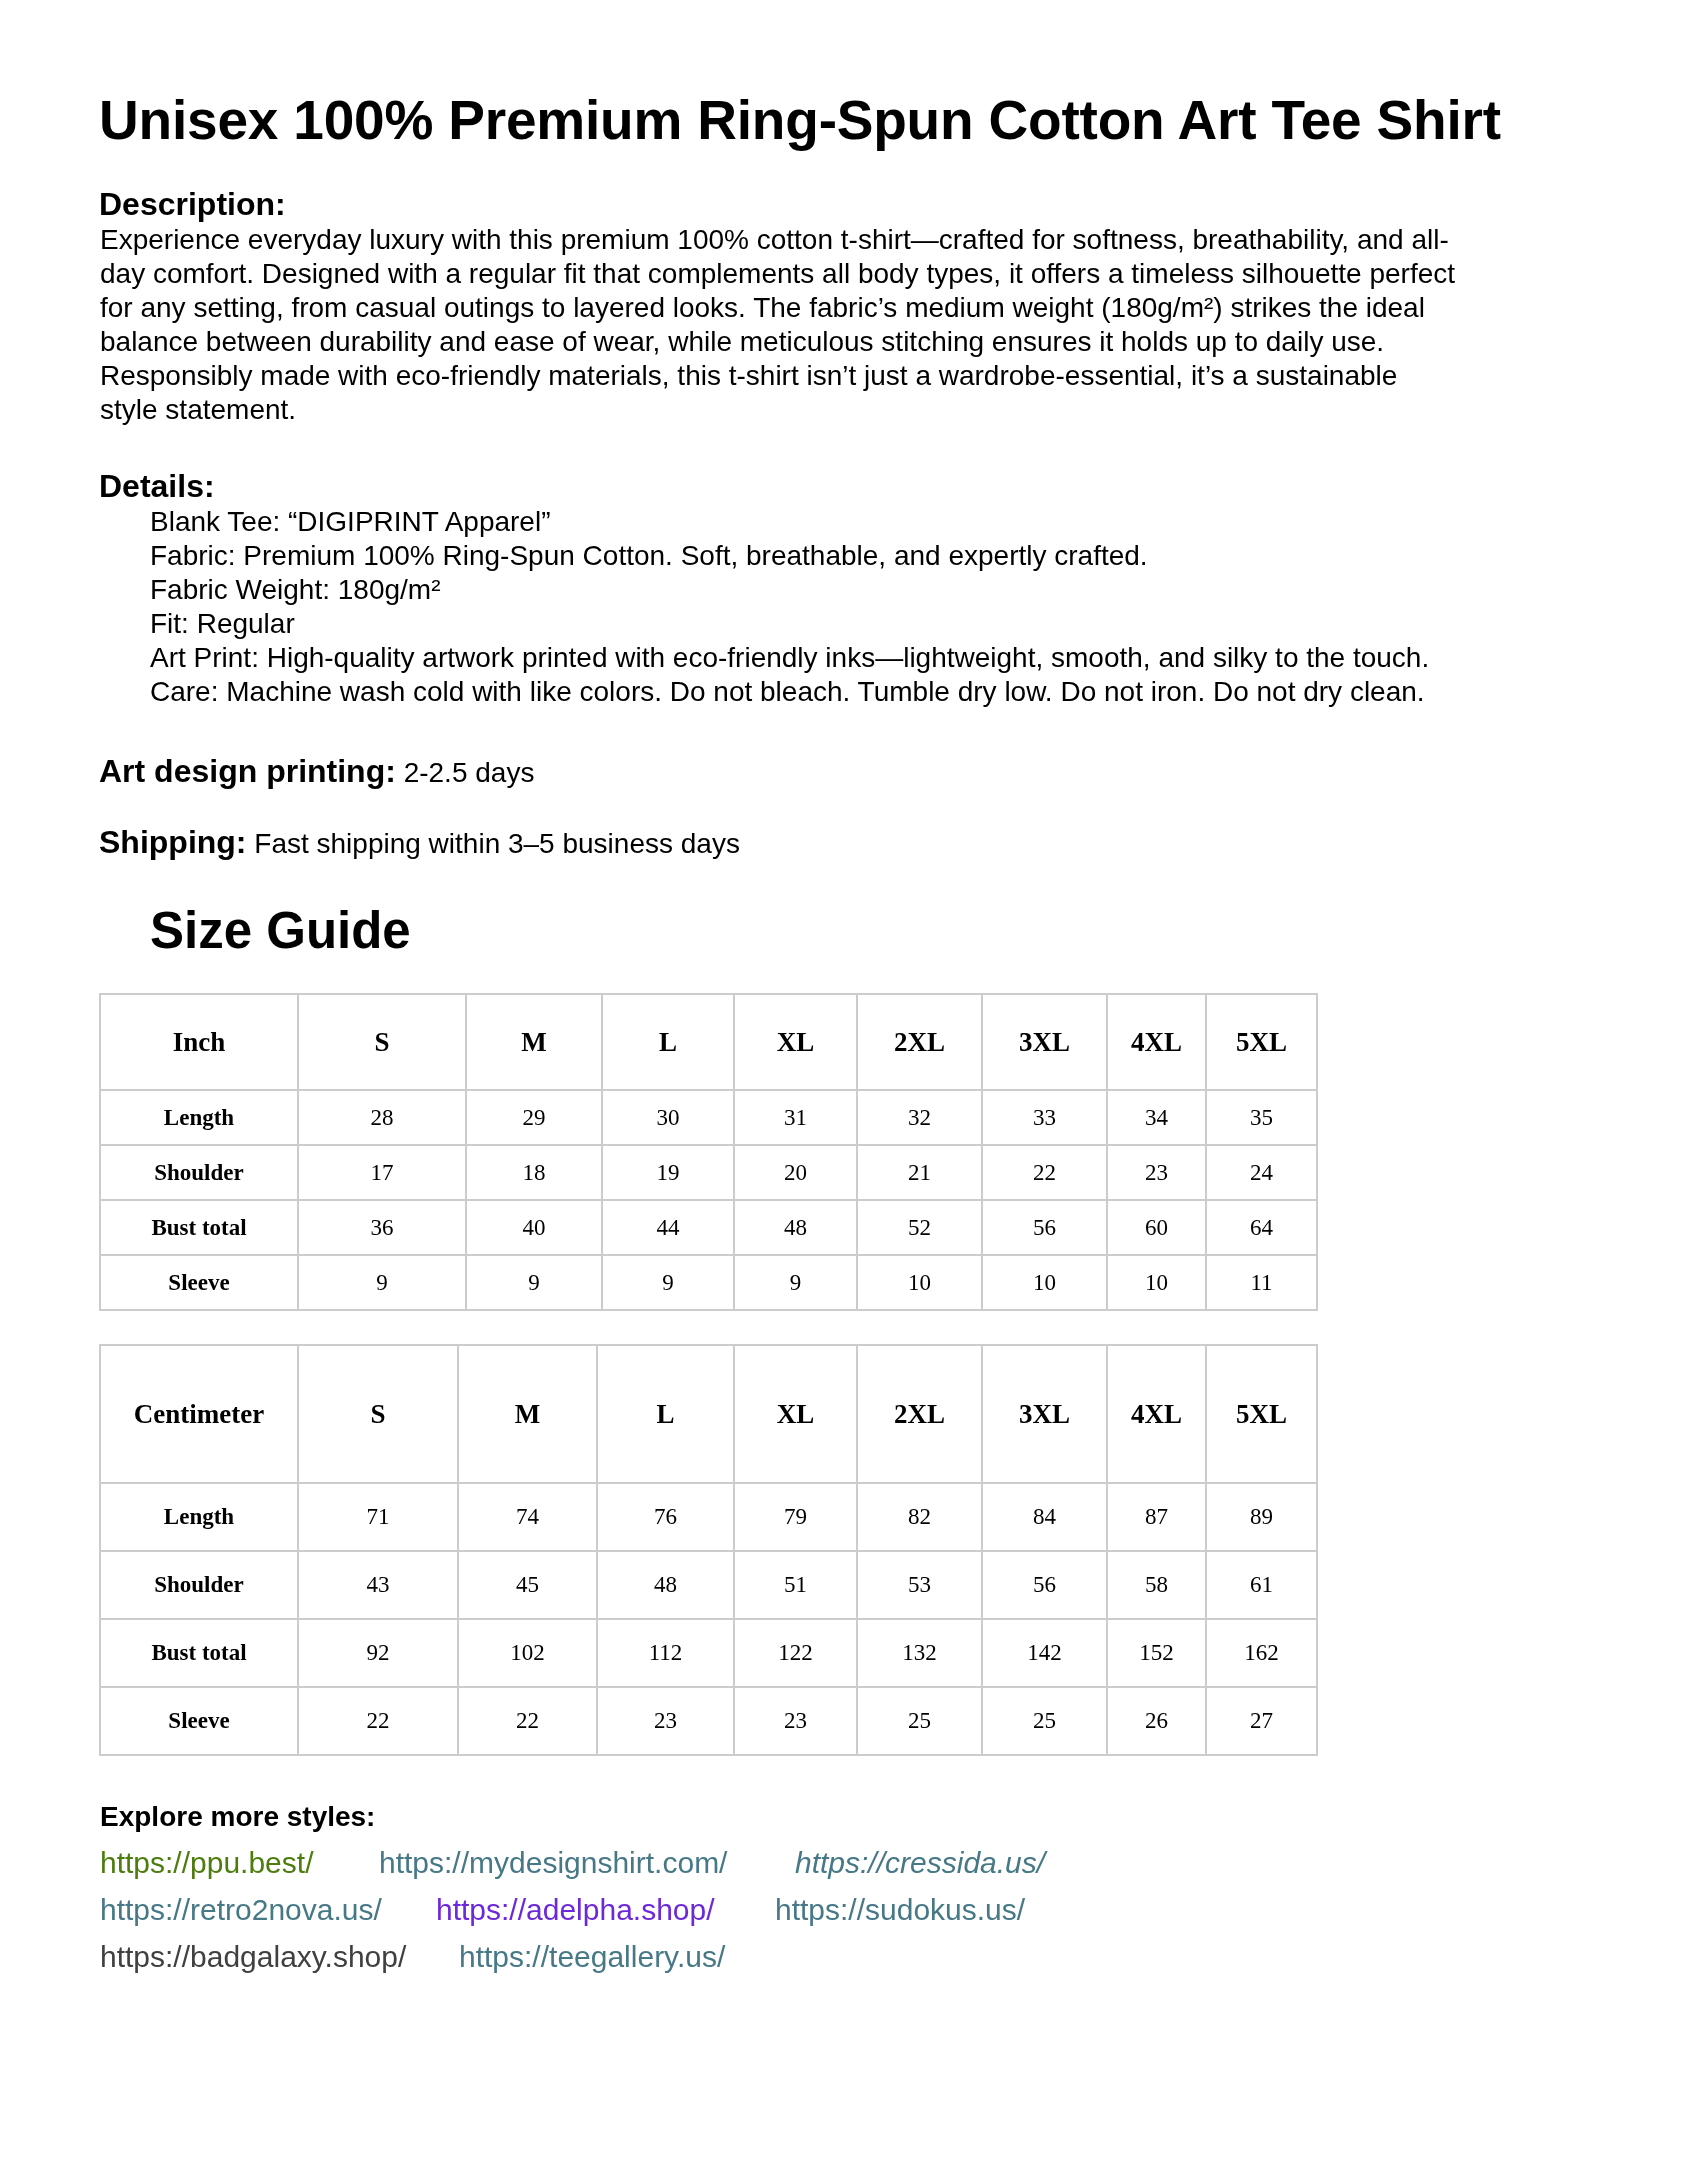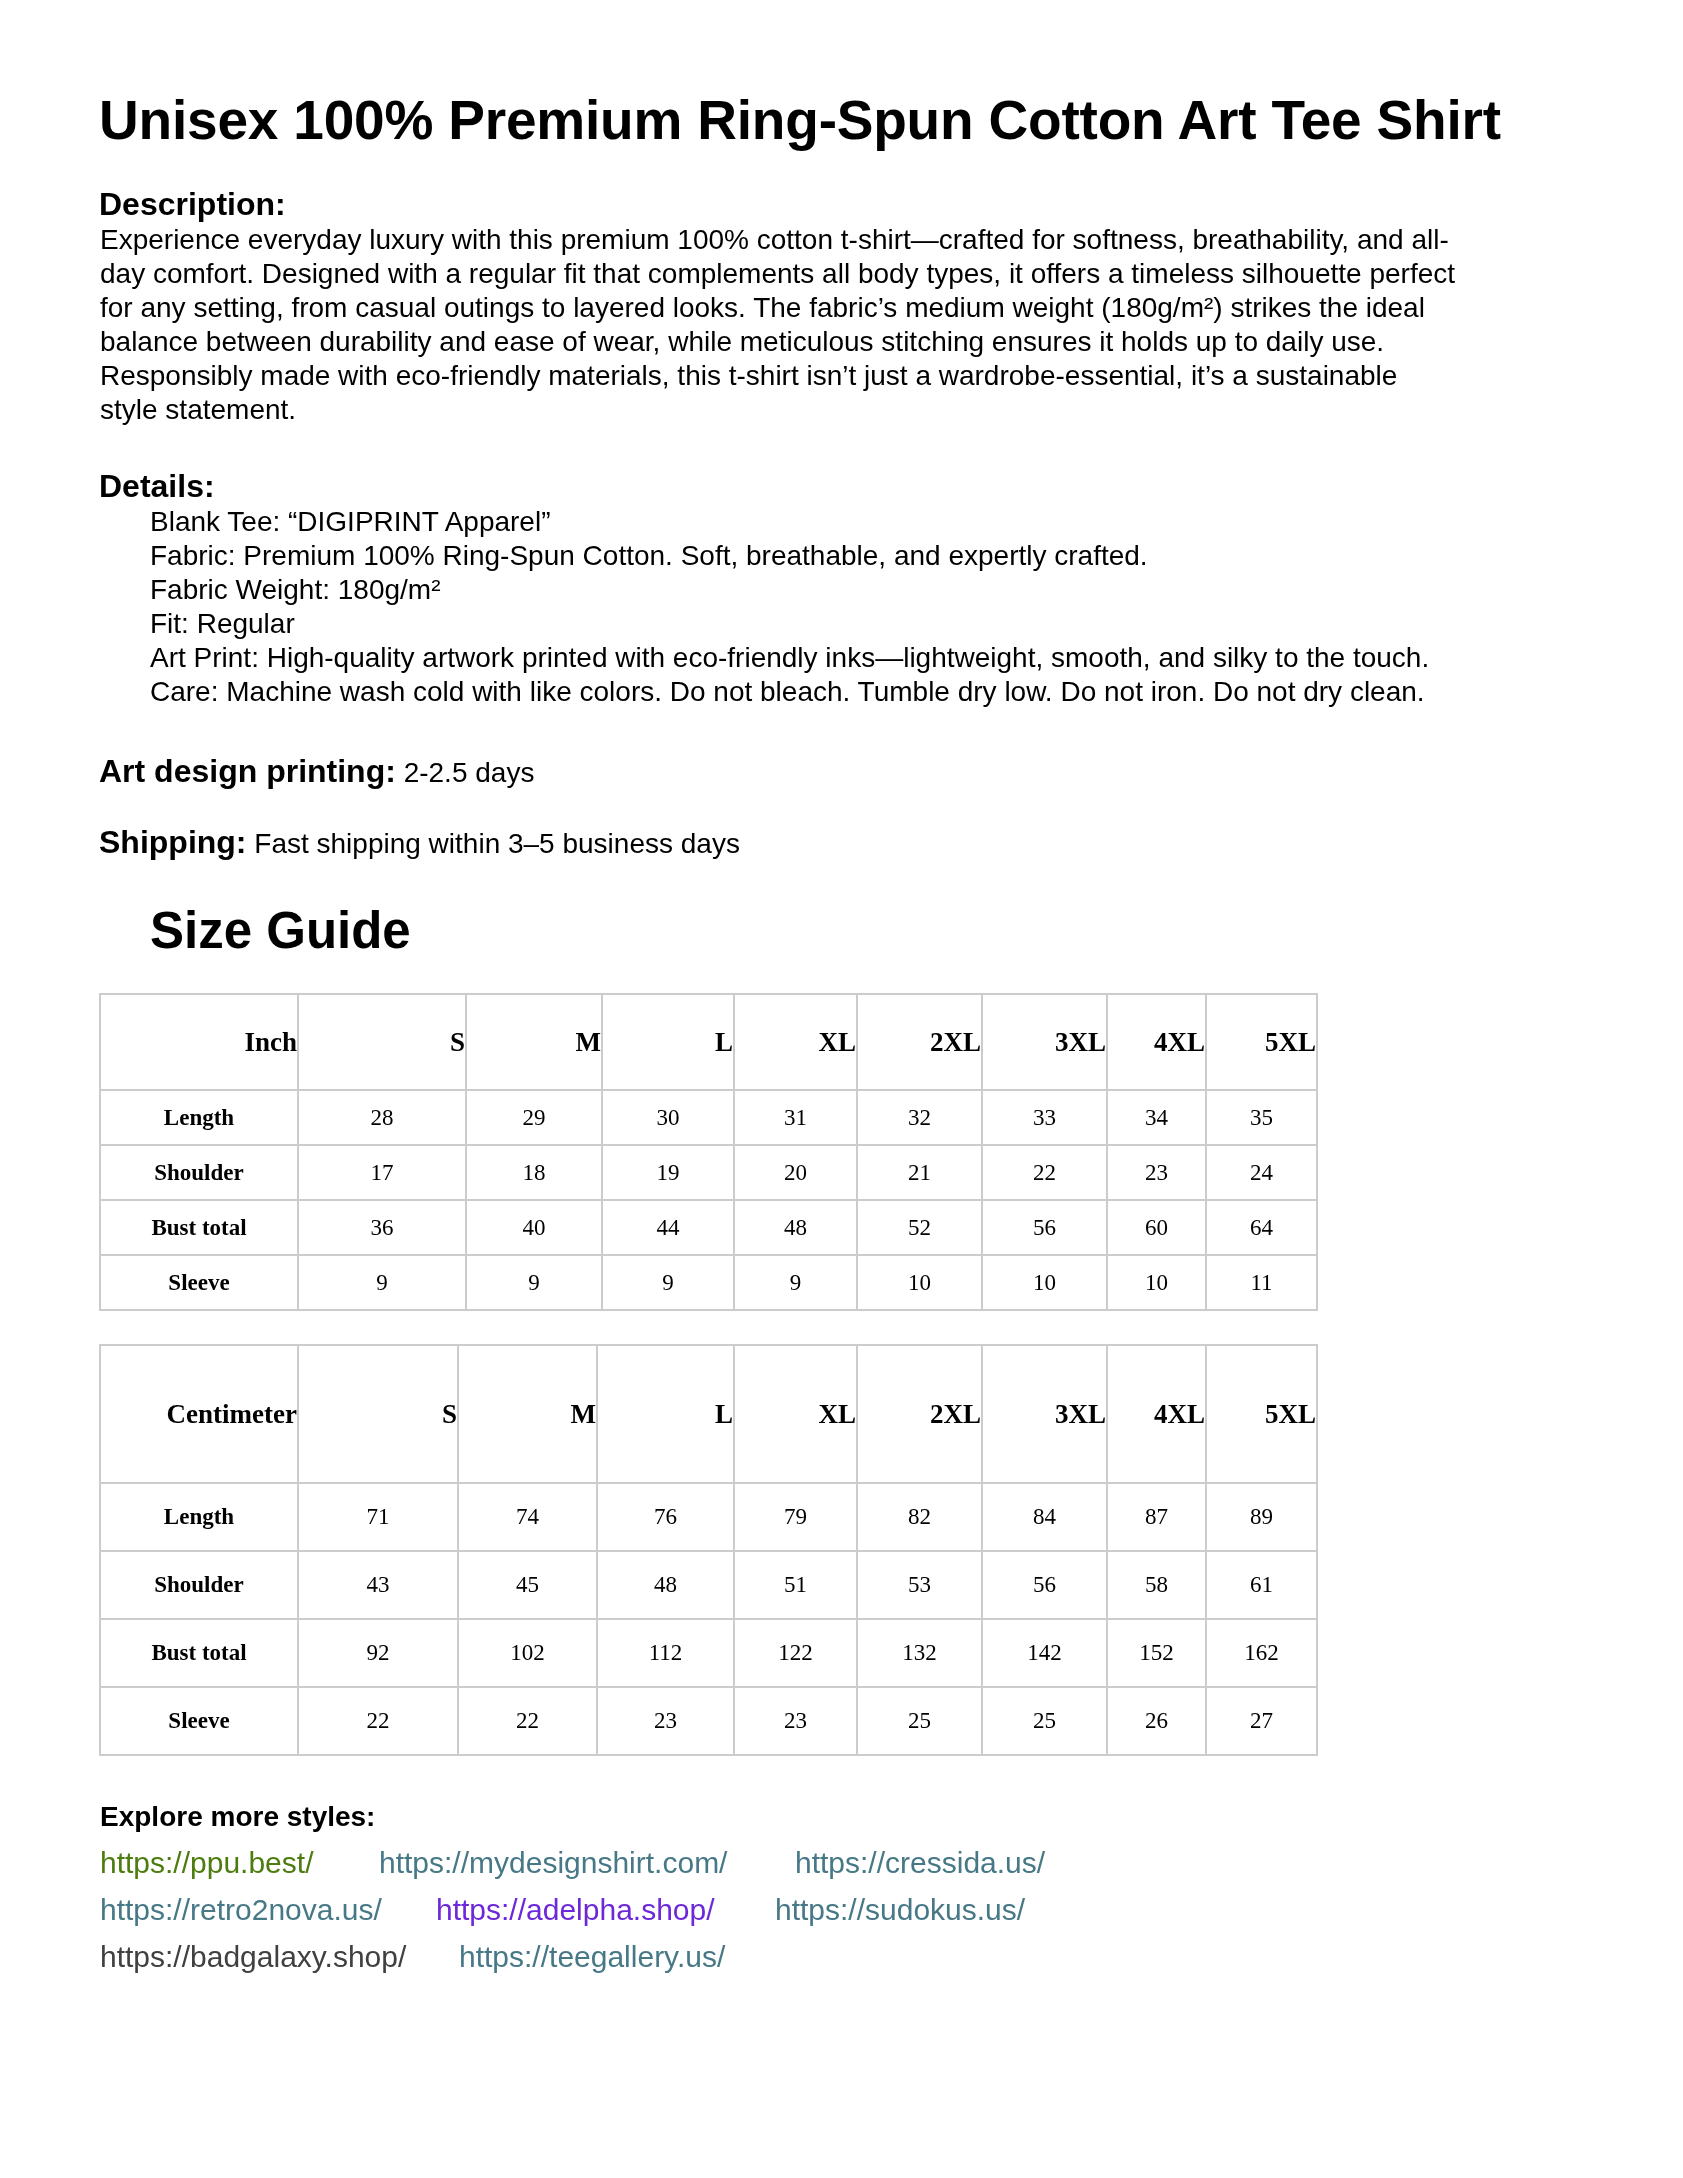"Inch" table.size th { text-align: right -> none }
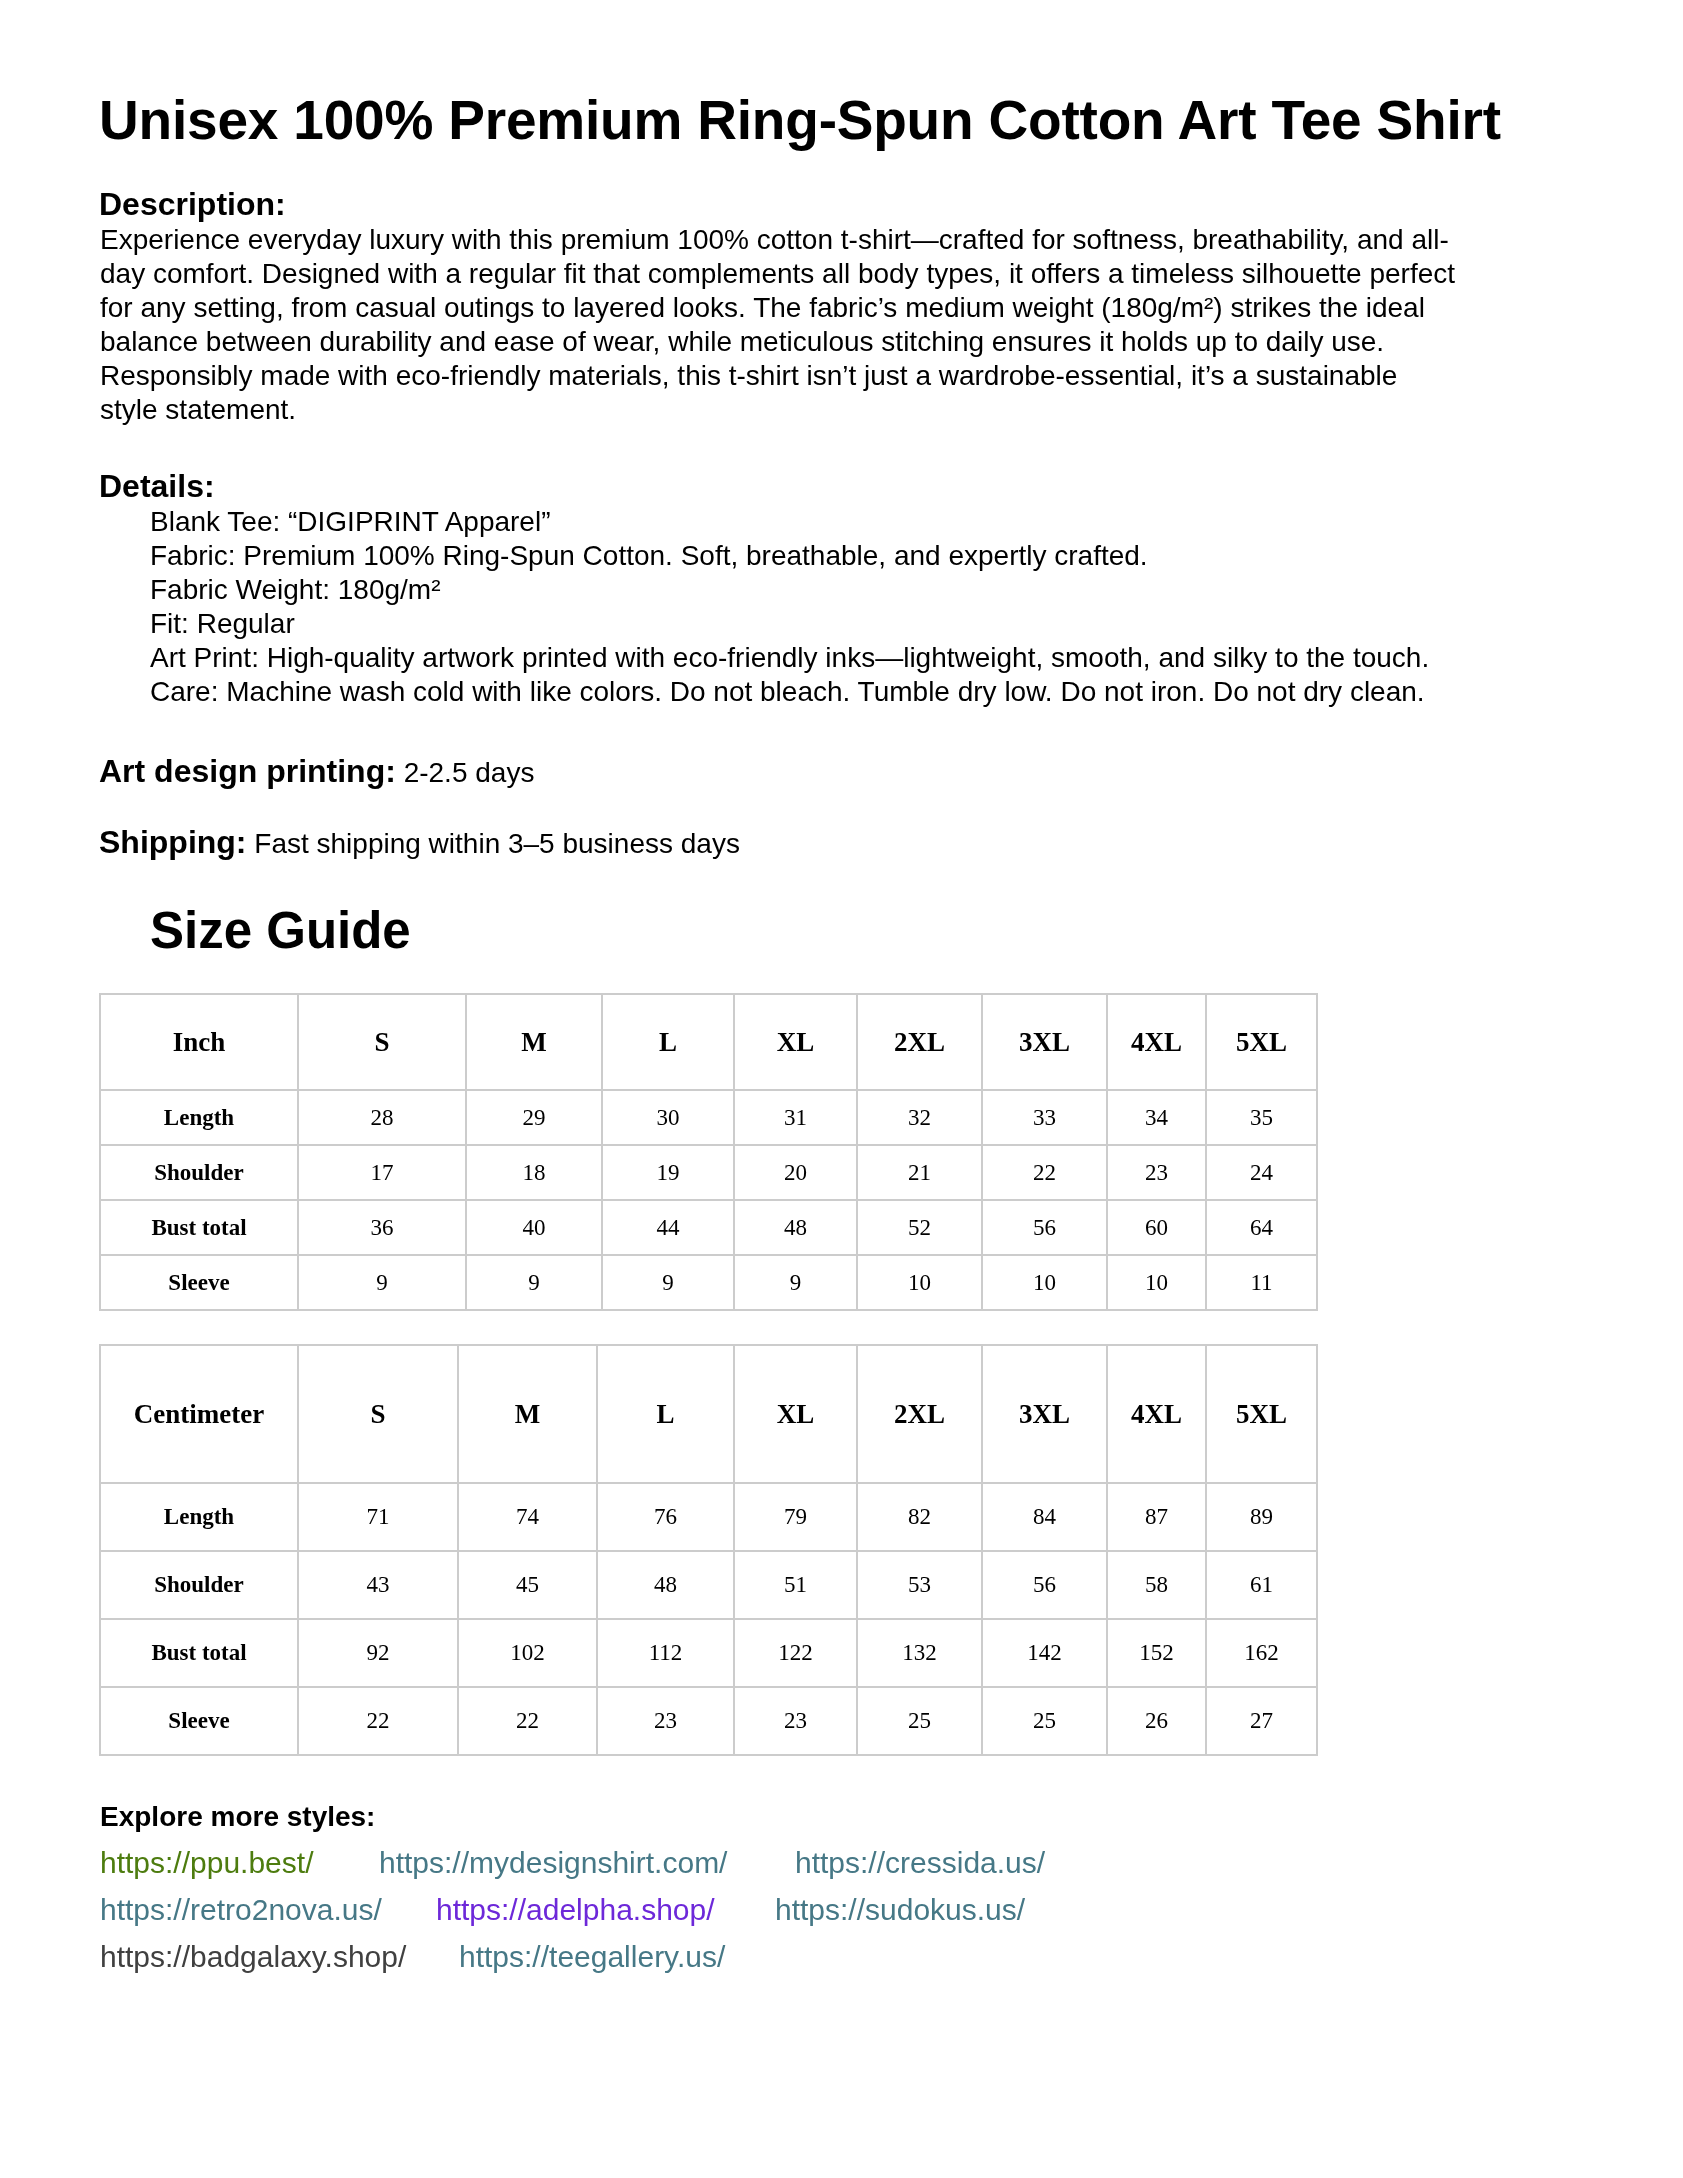"https://cressida.us/" a.link { font-style: none -> italic }
